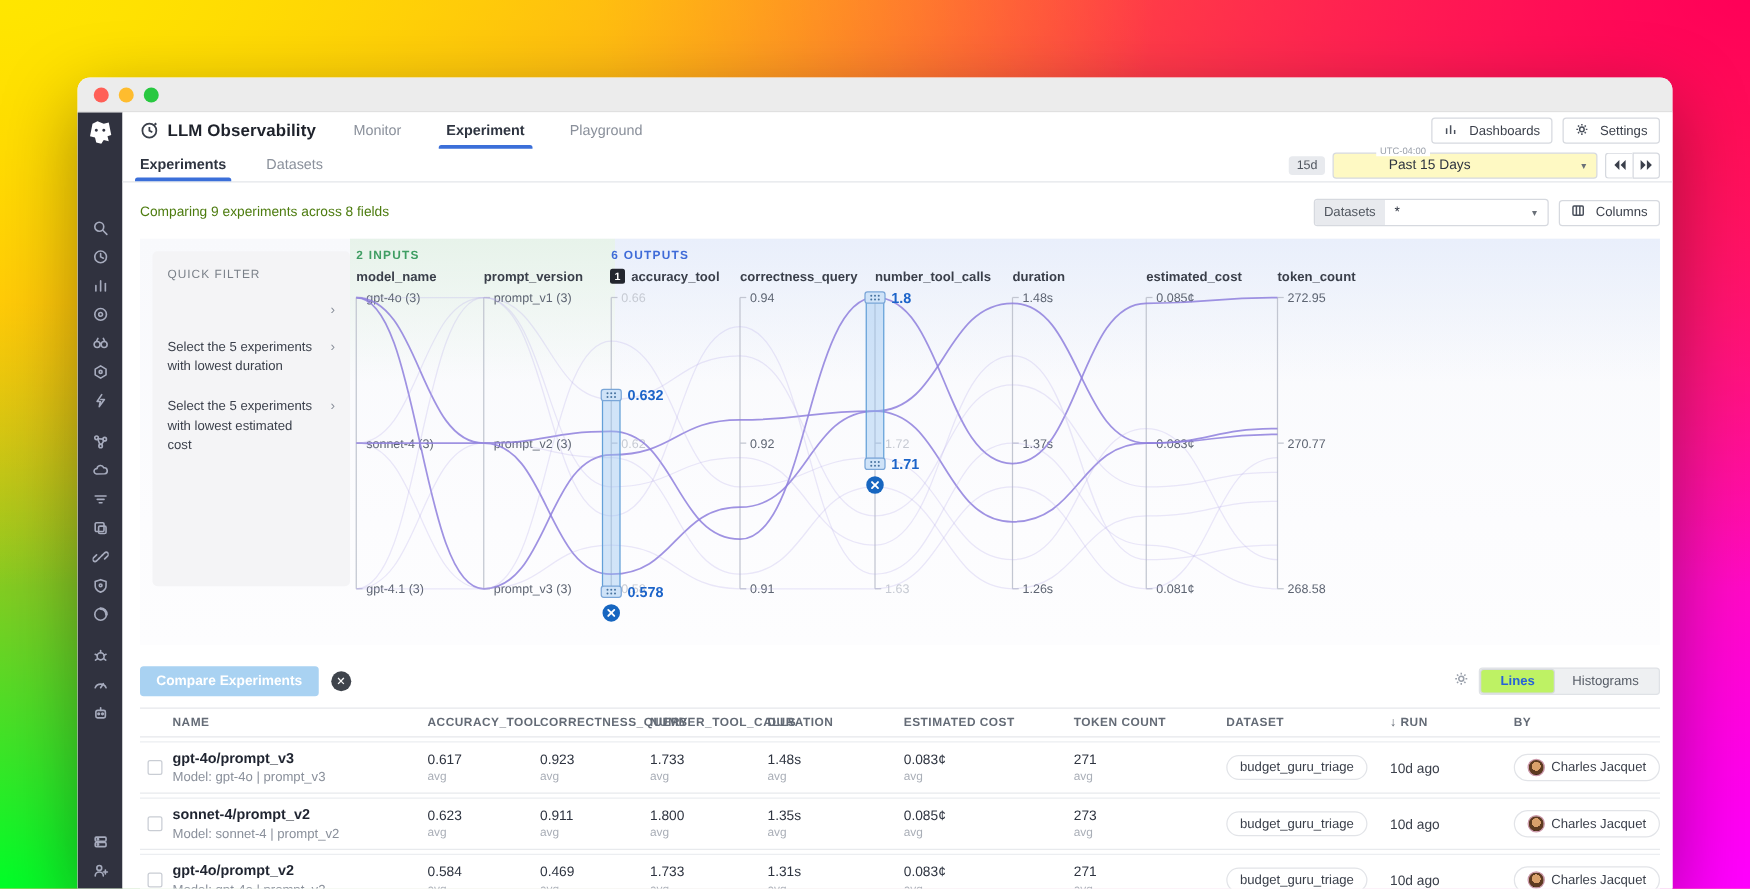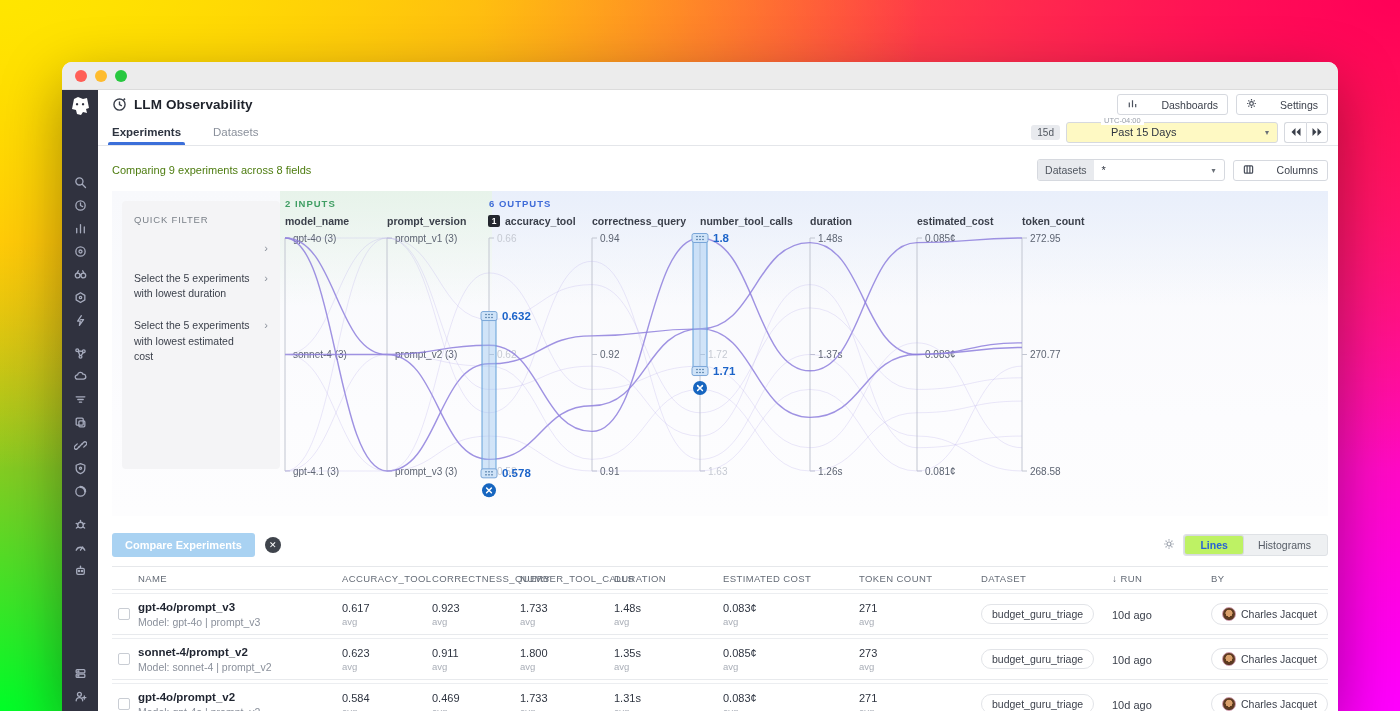"Monitor" div.htabs { html: none -> <div> <div>Monitor</div> <div>Experiment</div> <div>Playground</div> </div> }
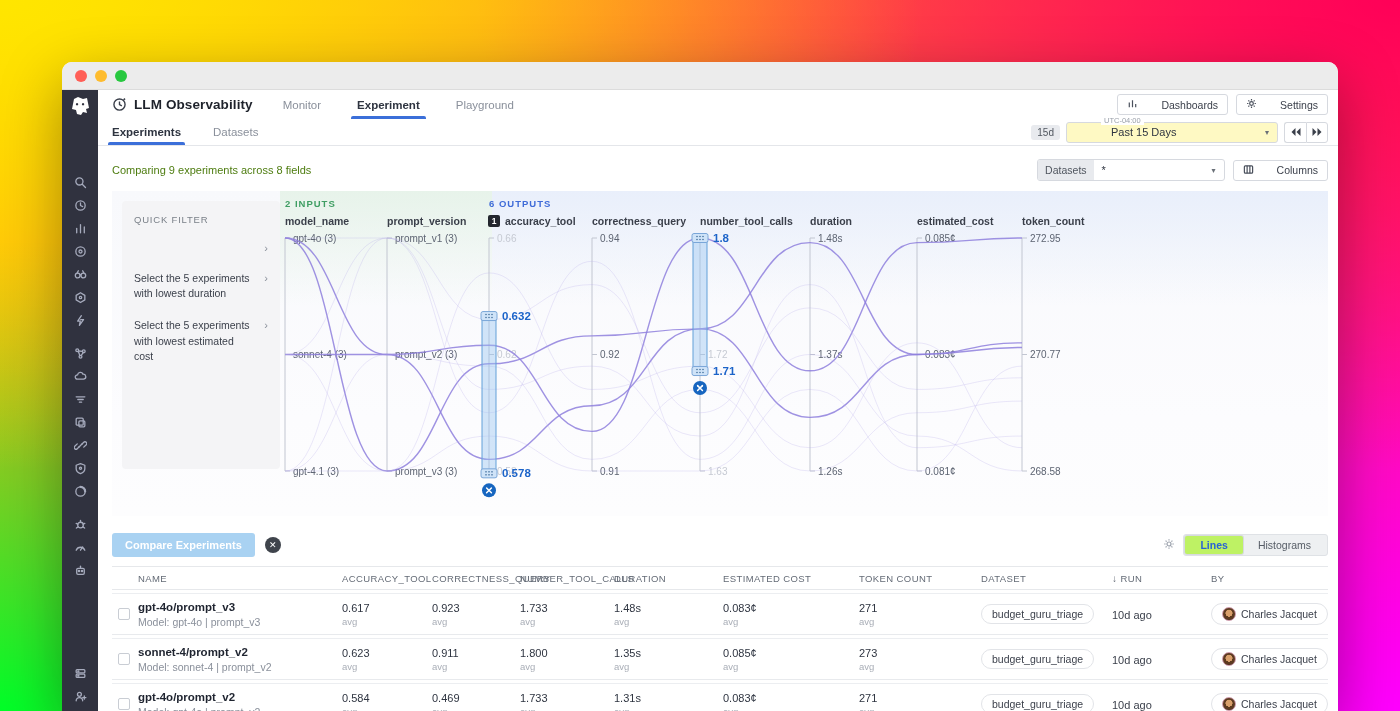"Dashboards" .btn { gap: 23px -> 9px }
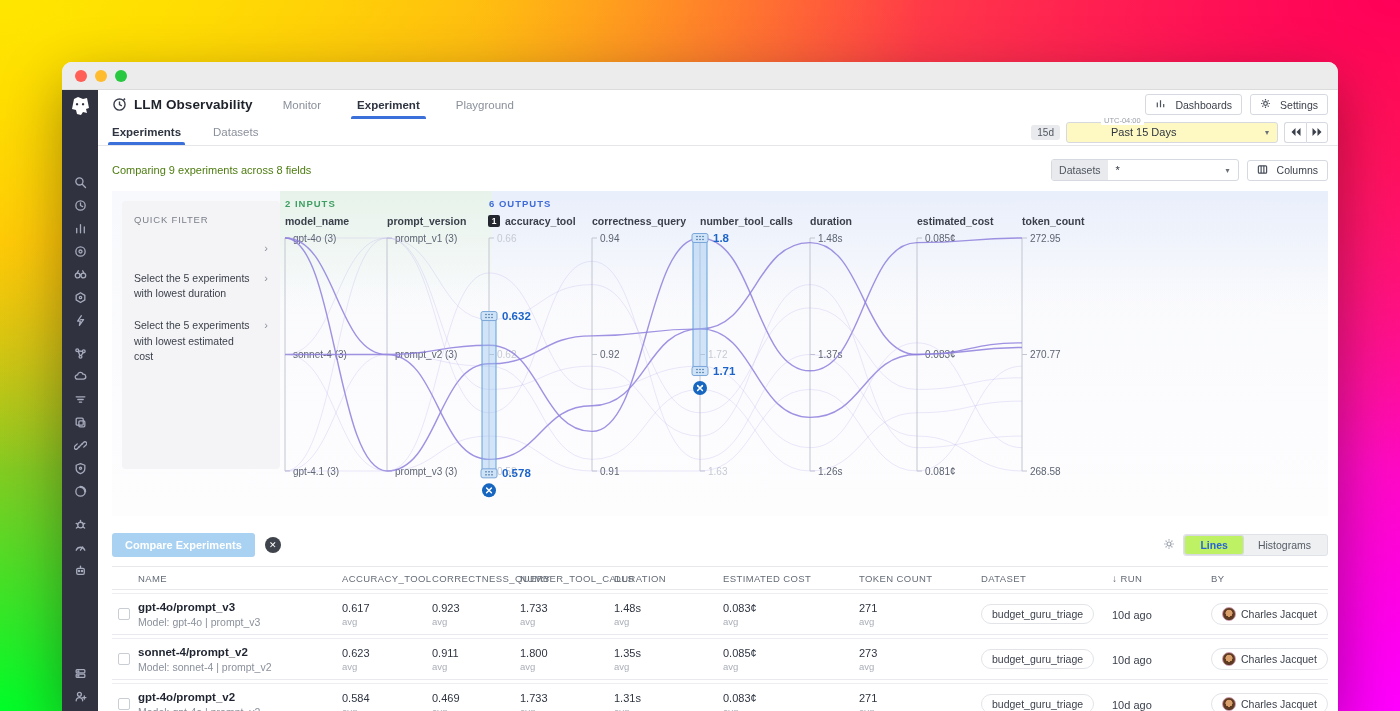"NAME" .th { font-weight: 400 -> 700 }
